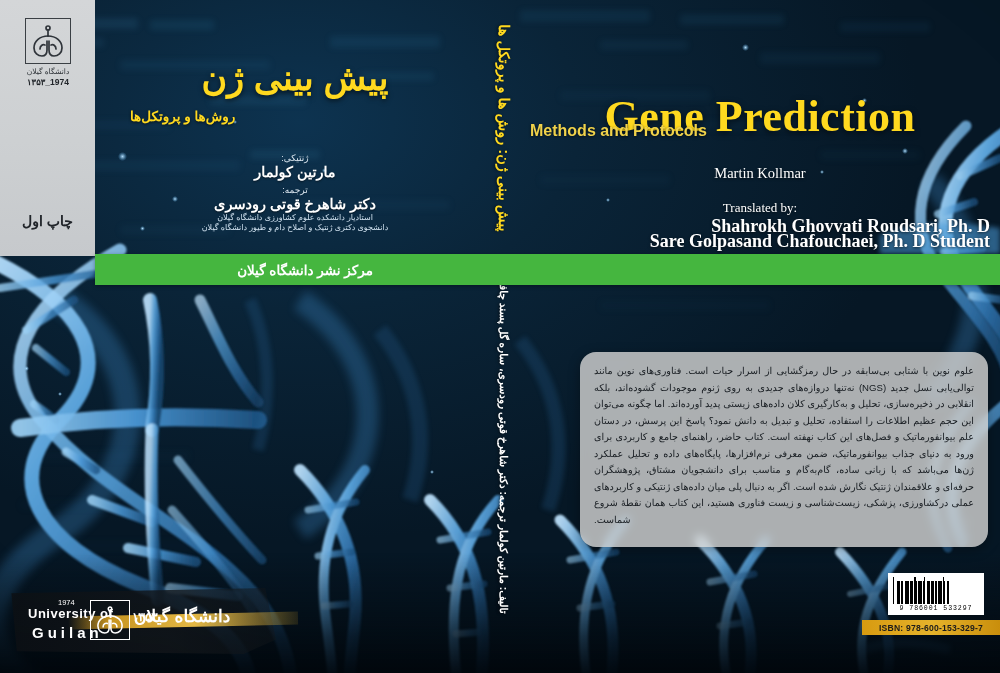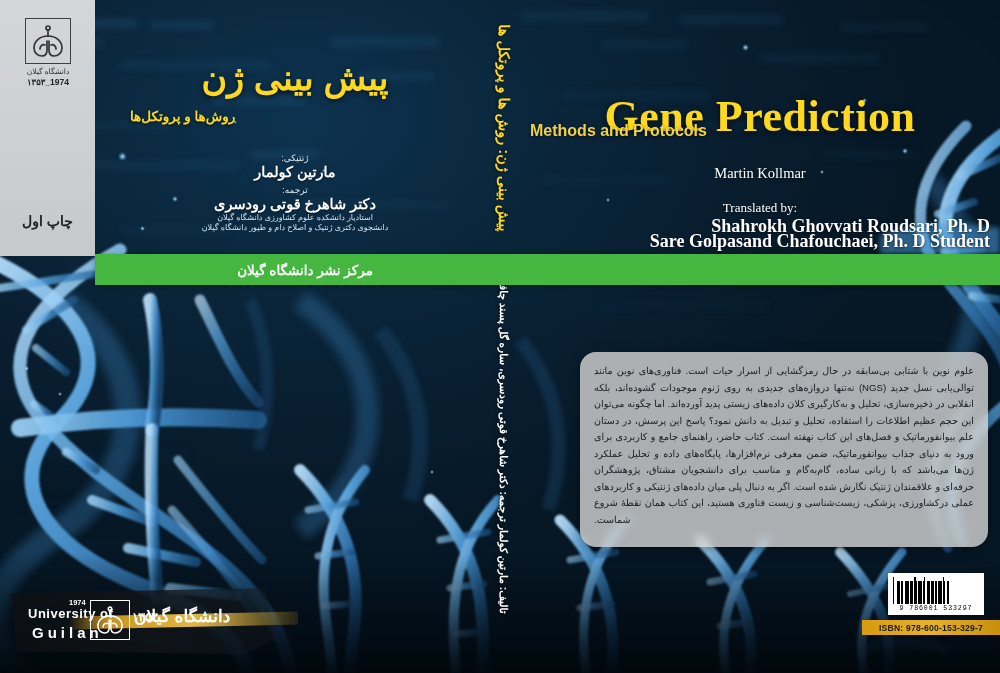"1974" .lg-y1974 { font-weight: 700 -> 400; left: 63px -> 52px }
